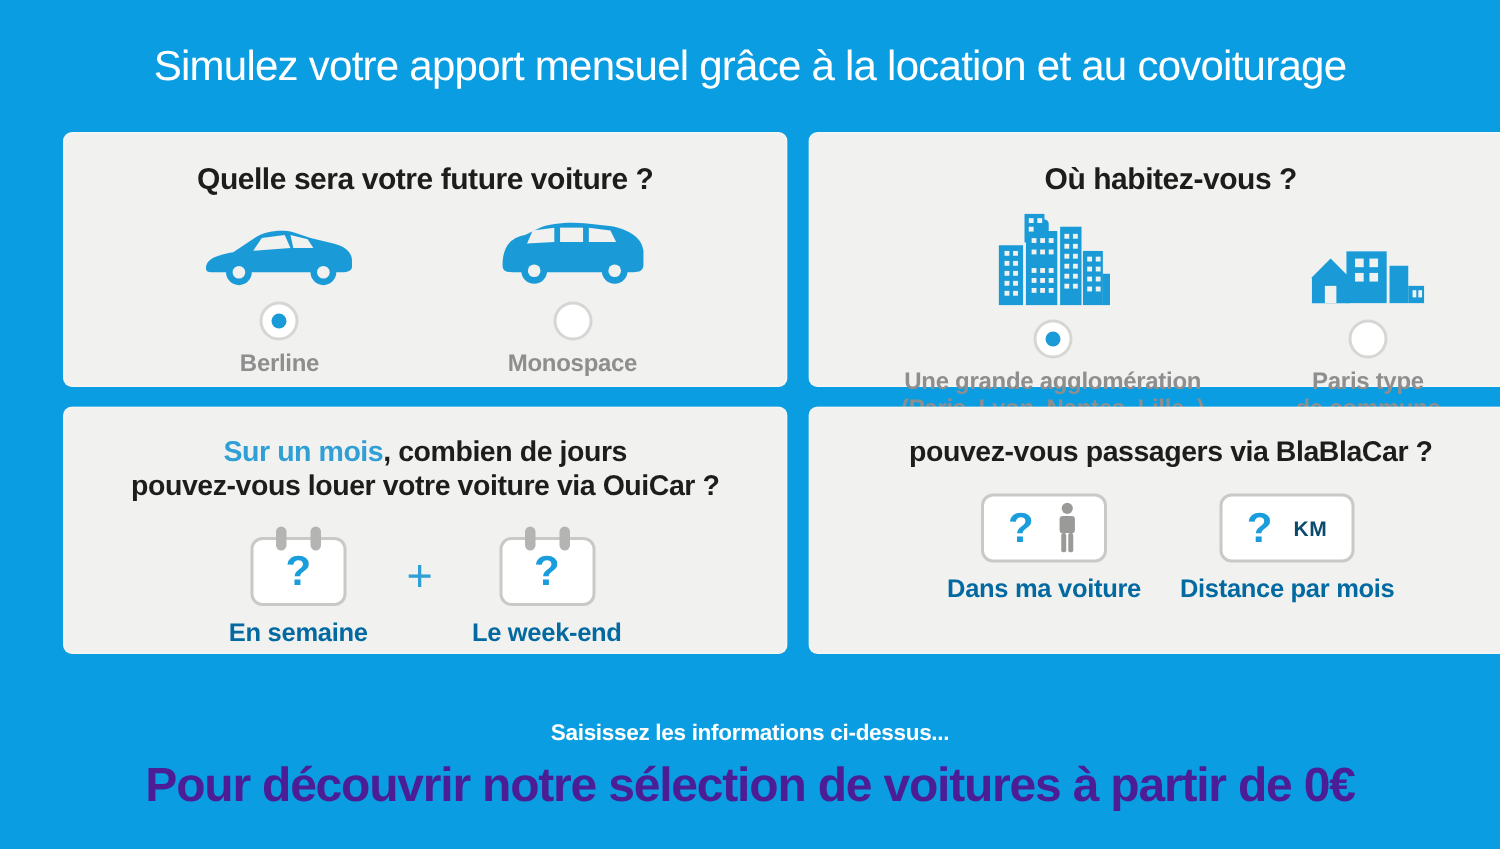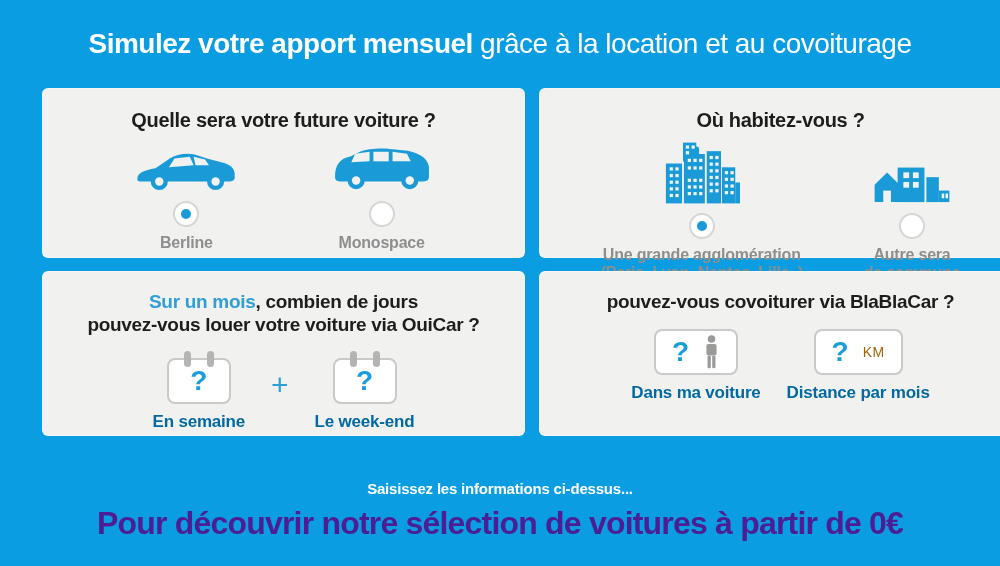"Simulez votre apport mensuel" .header h1 .bold { font-weight: 700 -> 400 }
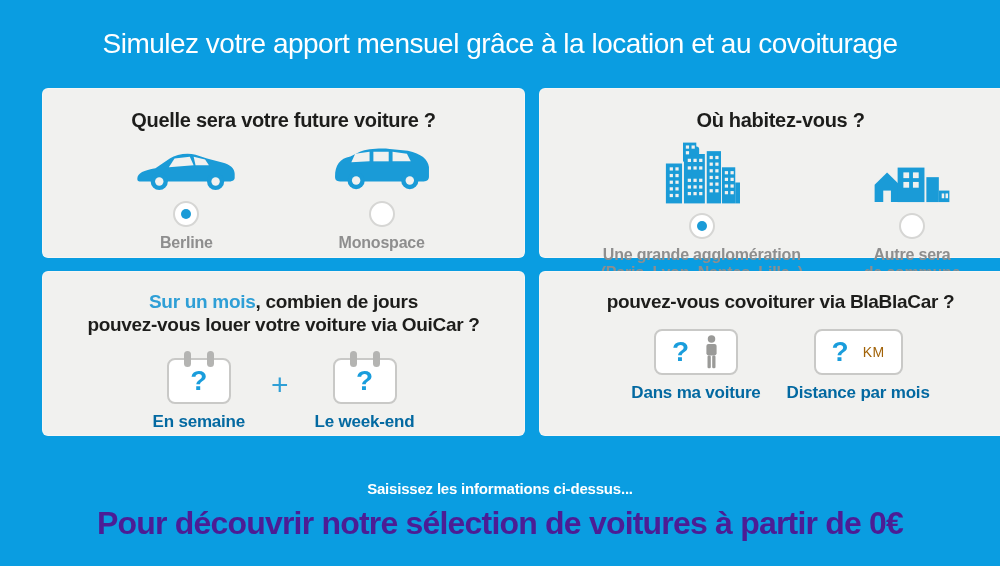"Autre sera" div { text: Autre sera -> Paris type }
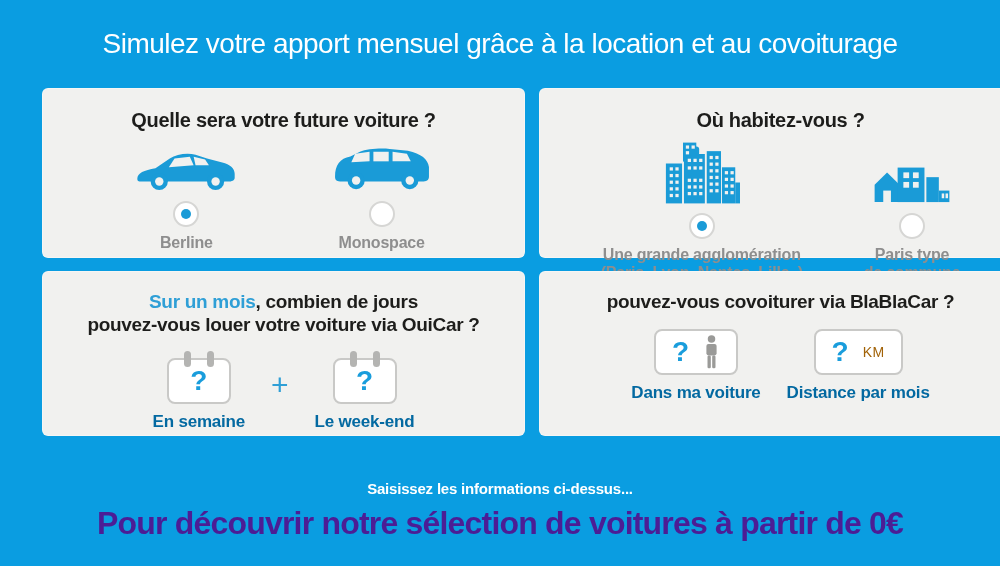"pouvez-vous covoiturer via BlaBlaCar ?" div { text: covoiturer -> passagers }
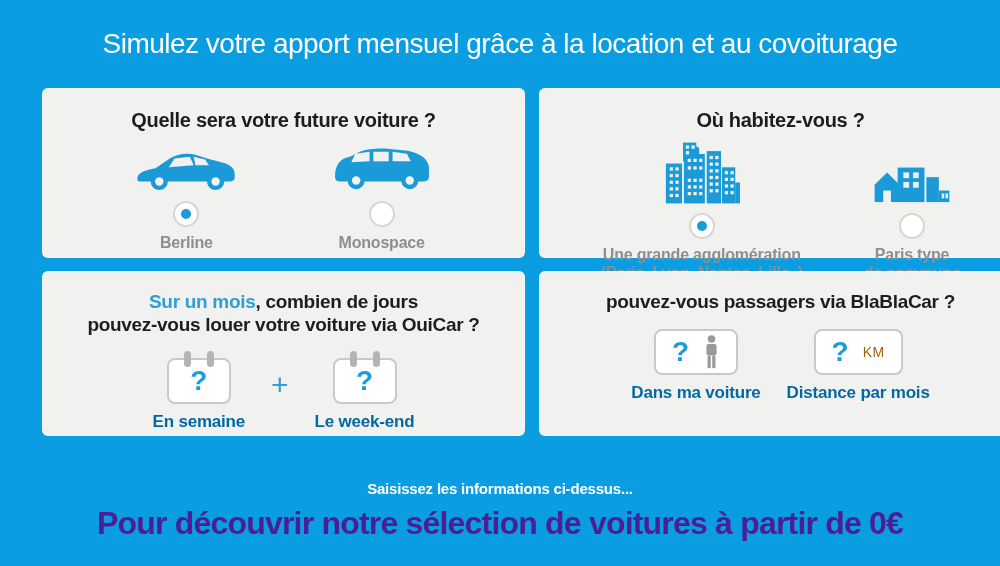"KM" .valbox .suffix { color: #a16207 -> #0c4a6e; font-weight: 400 -> 700 }
